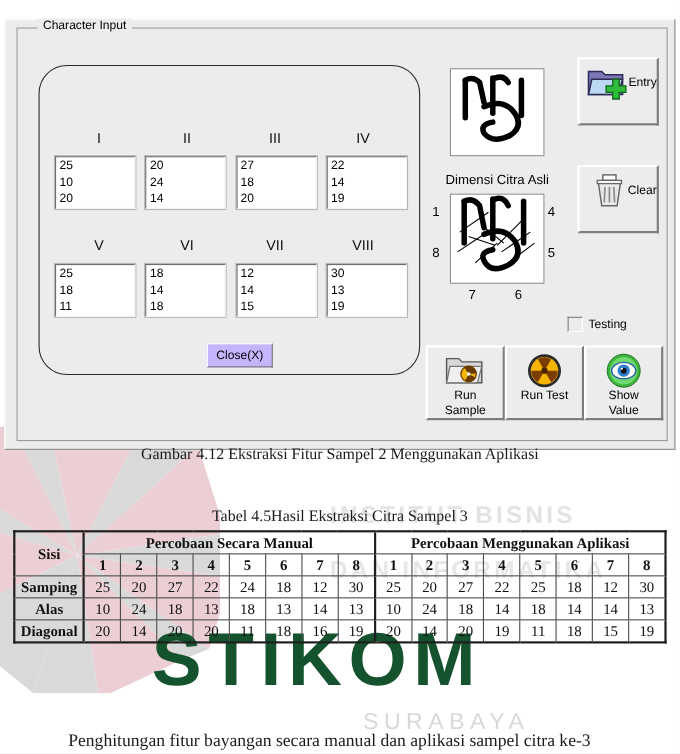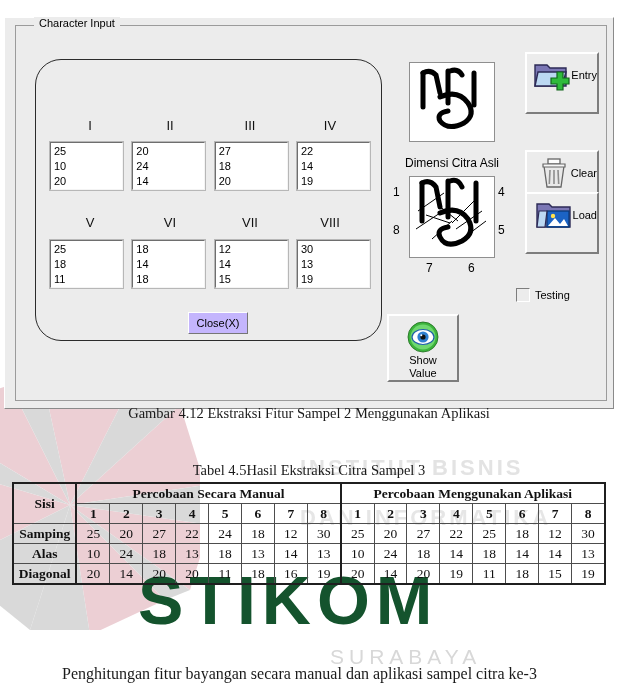"Load" div.big-btn { html: <div> <span> <svg> <path></path> <rect></rect> <circle></circle> <path></path> <path></path> </svg> </span> <span>Load</span> </div> -> none }
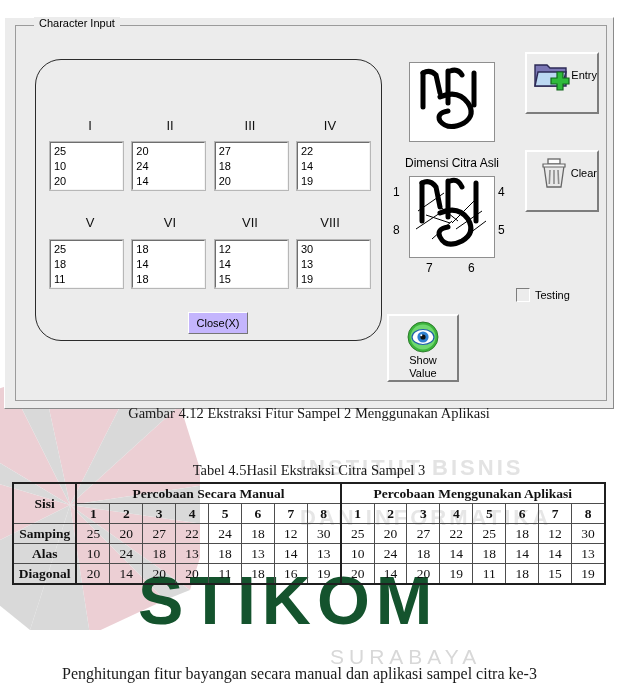"Run" div.sm-btn { html: none -> <div> <span> <svg> <path></path> <path></path> <circle></circle> <g> <path></path> <path></path> <path></path> </g> <circle></circle> </svg> </span> <span> <span>Run</span><br> <span>Sample</span> </span> </div> }
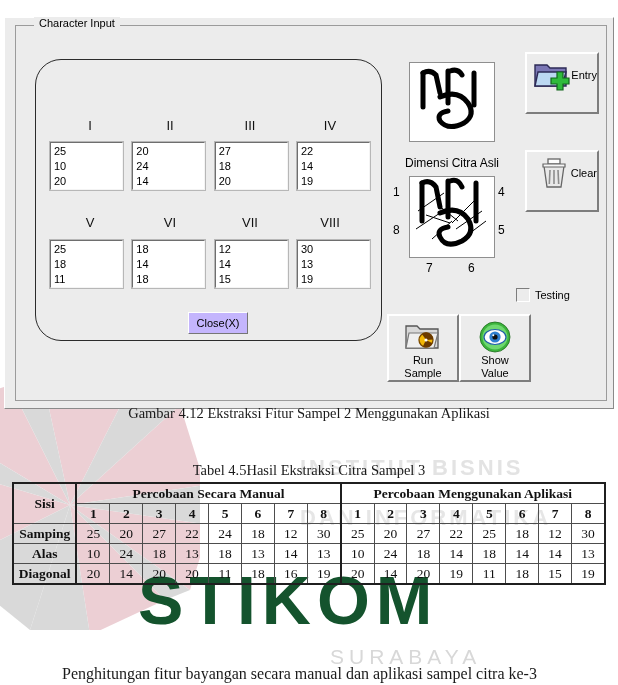"Run Test" div.sm-btn { html: none -> <div> <span> <svg> <circle></circle> <circle></circle> <g> <path></path> <path></path> <path></path> </g> <circle></circle> </svg> </span> <span>Run Test</span> </div> }
